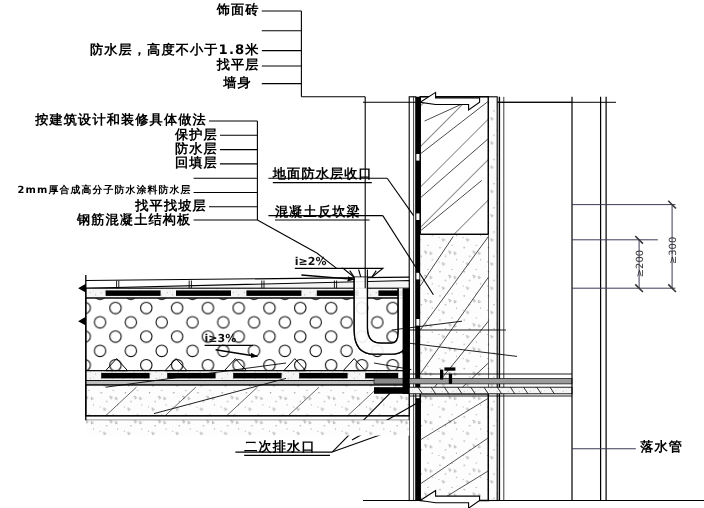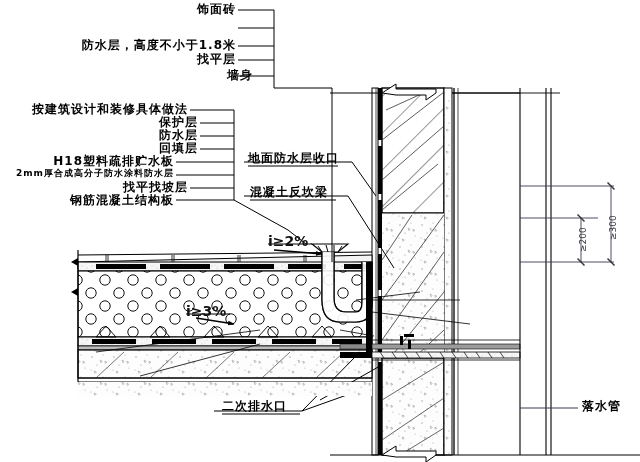"墙身" div.lbl { left: 105px -> 81px }
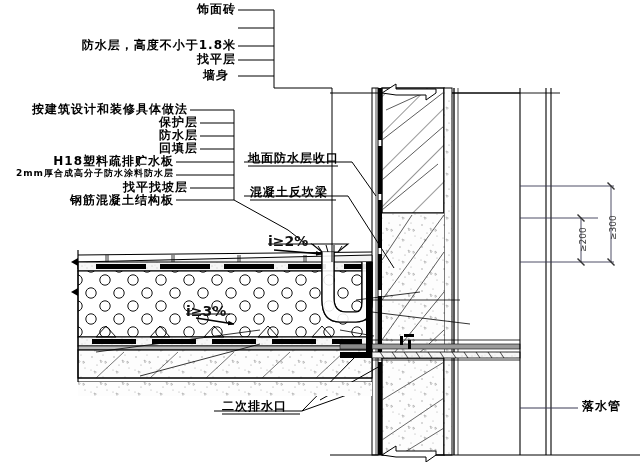"H18塑料疏排贮水板" div.lbl { html: <div>H18塑料疏排贮水板</div> -> none }
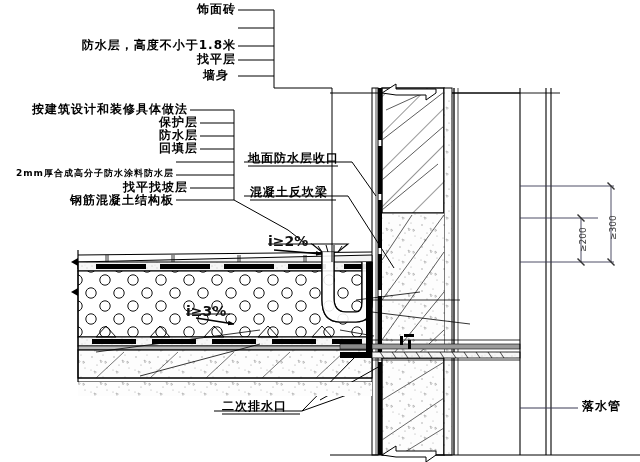"i≥2%" .slope { font-size: 14px -> 10px }
